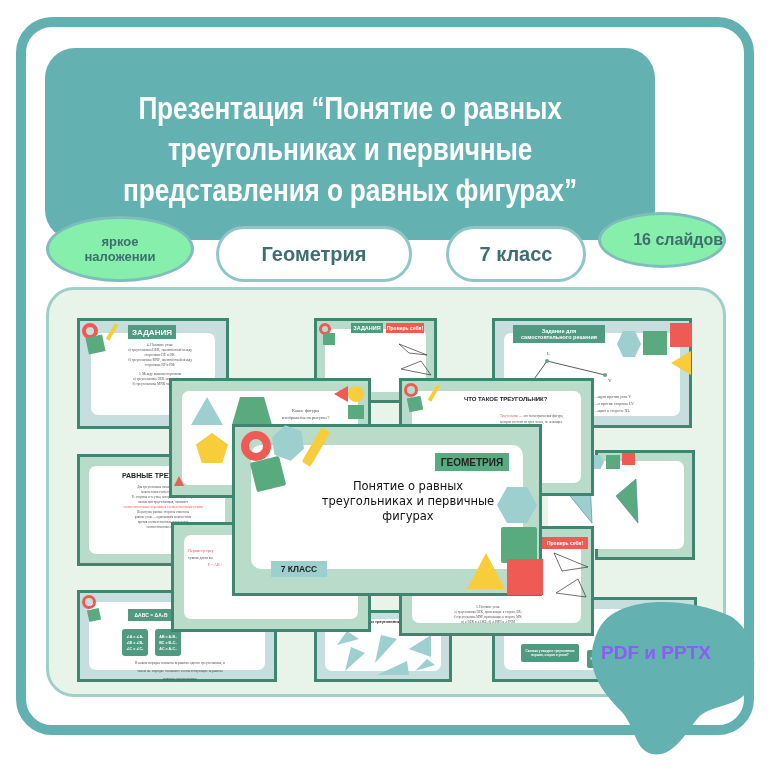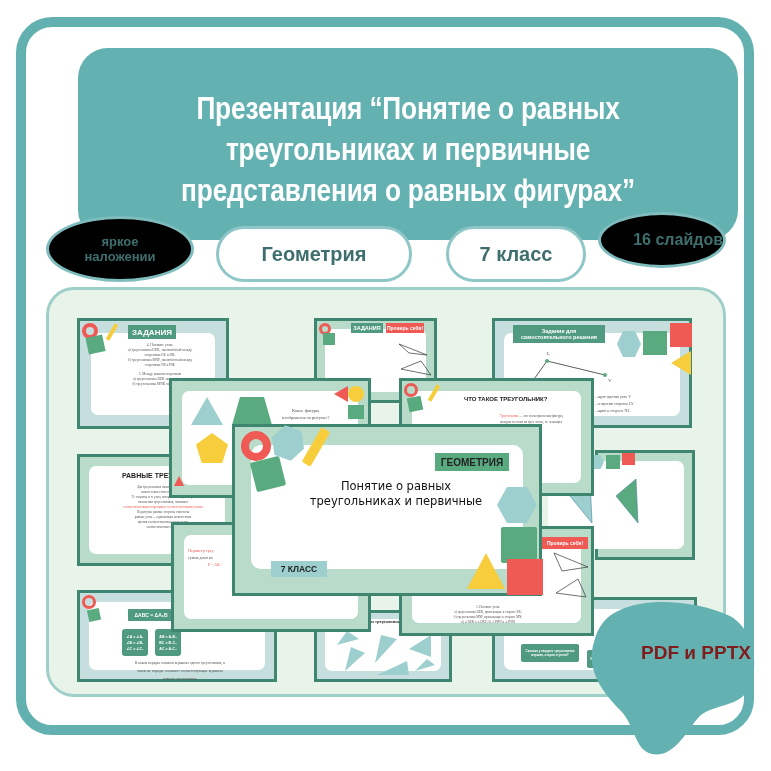"Презентация “Понятие о равных" .header { margin-left: 33px -> none; width: 660px -> 610px }
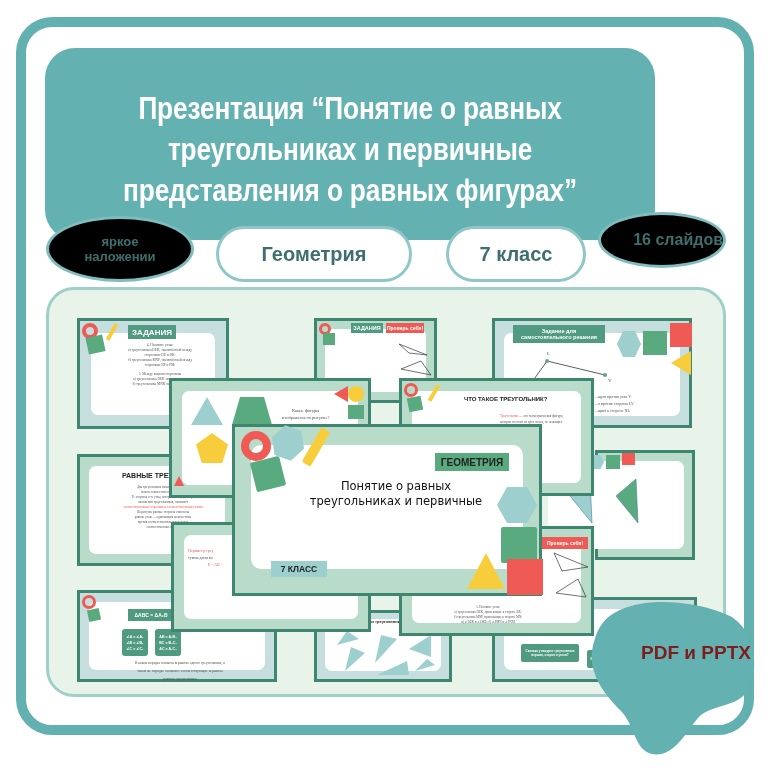"яркое" .oval { background: #000000 -> #86efac }
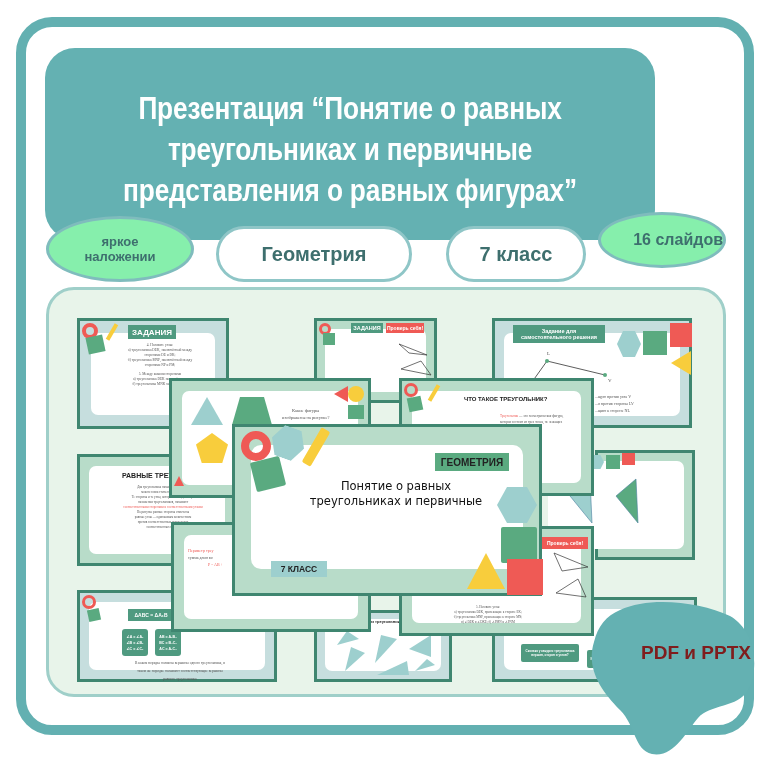"Понятие о равных" div { left: 56px -> 68px }
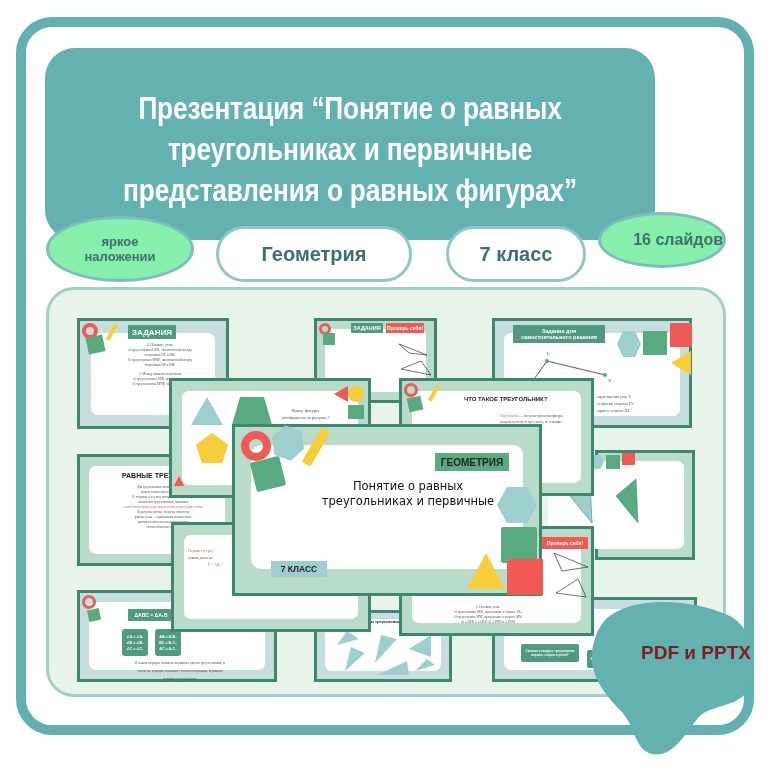"фигурах" div { html: none -> <div>фигурах</div> }
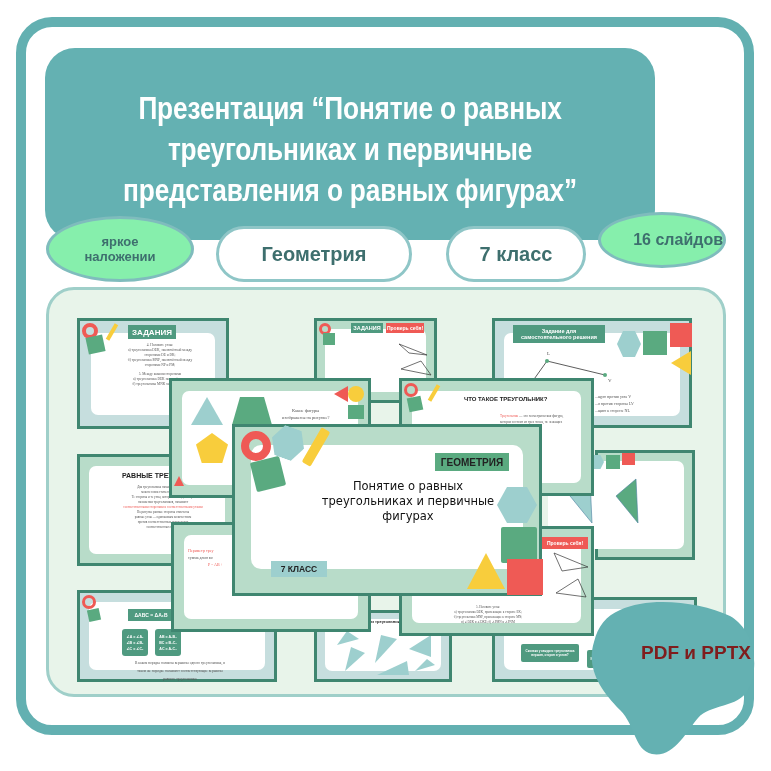"PDF и PPTX" div { color: #7f1d1d -> #8b5cf6; left: 626px -> 586px }
